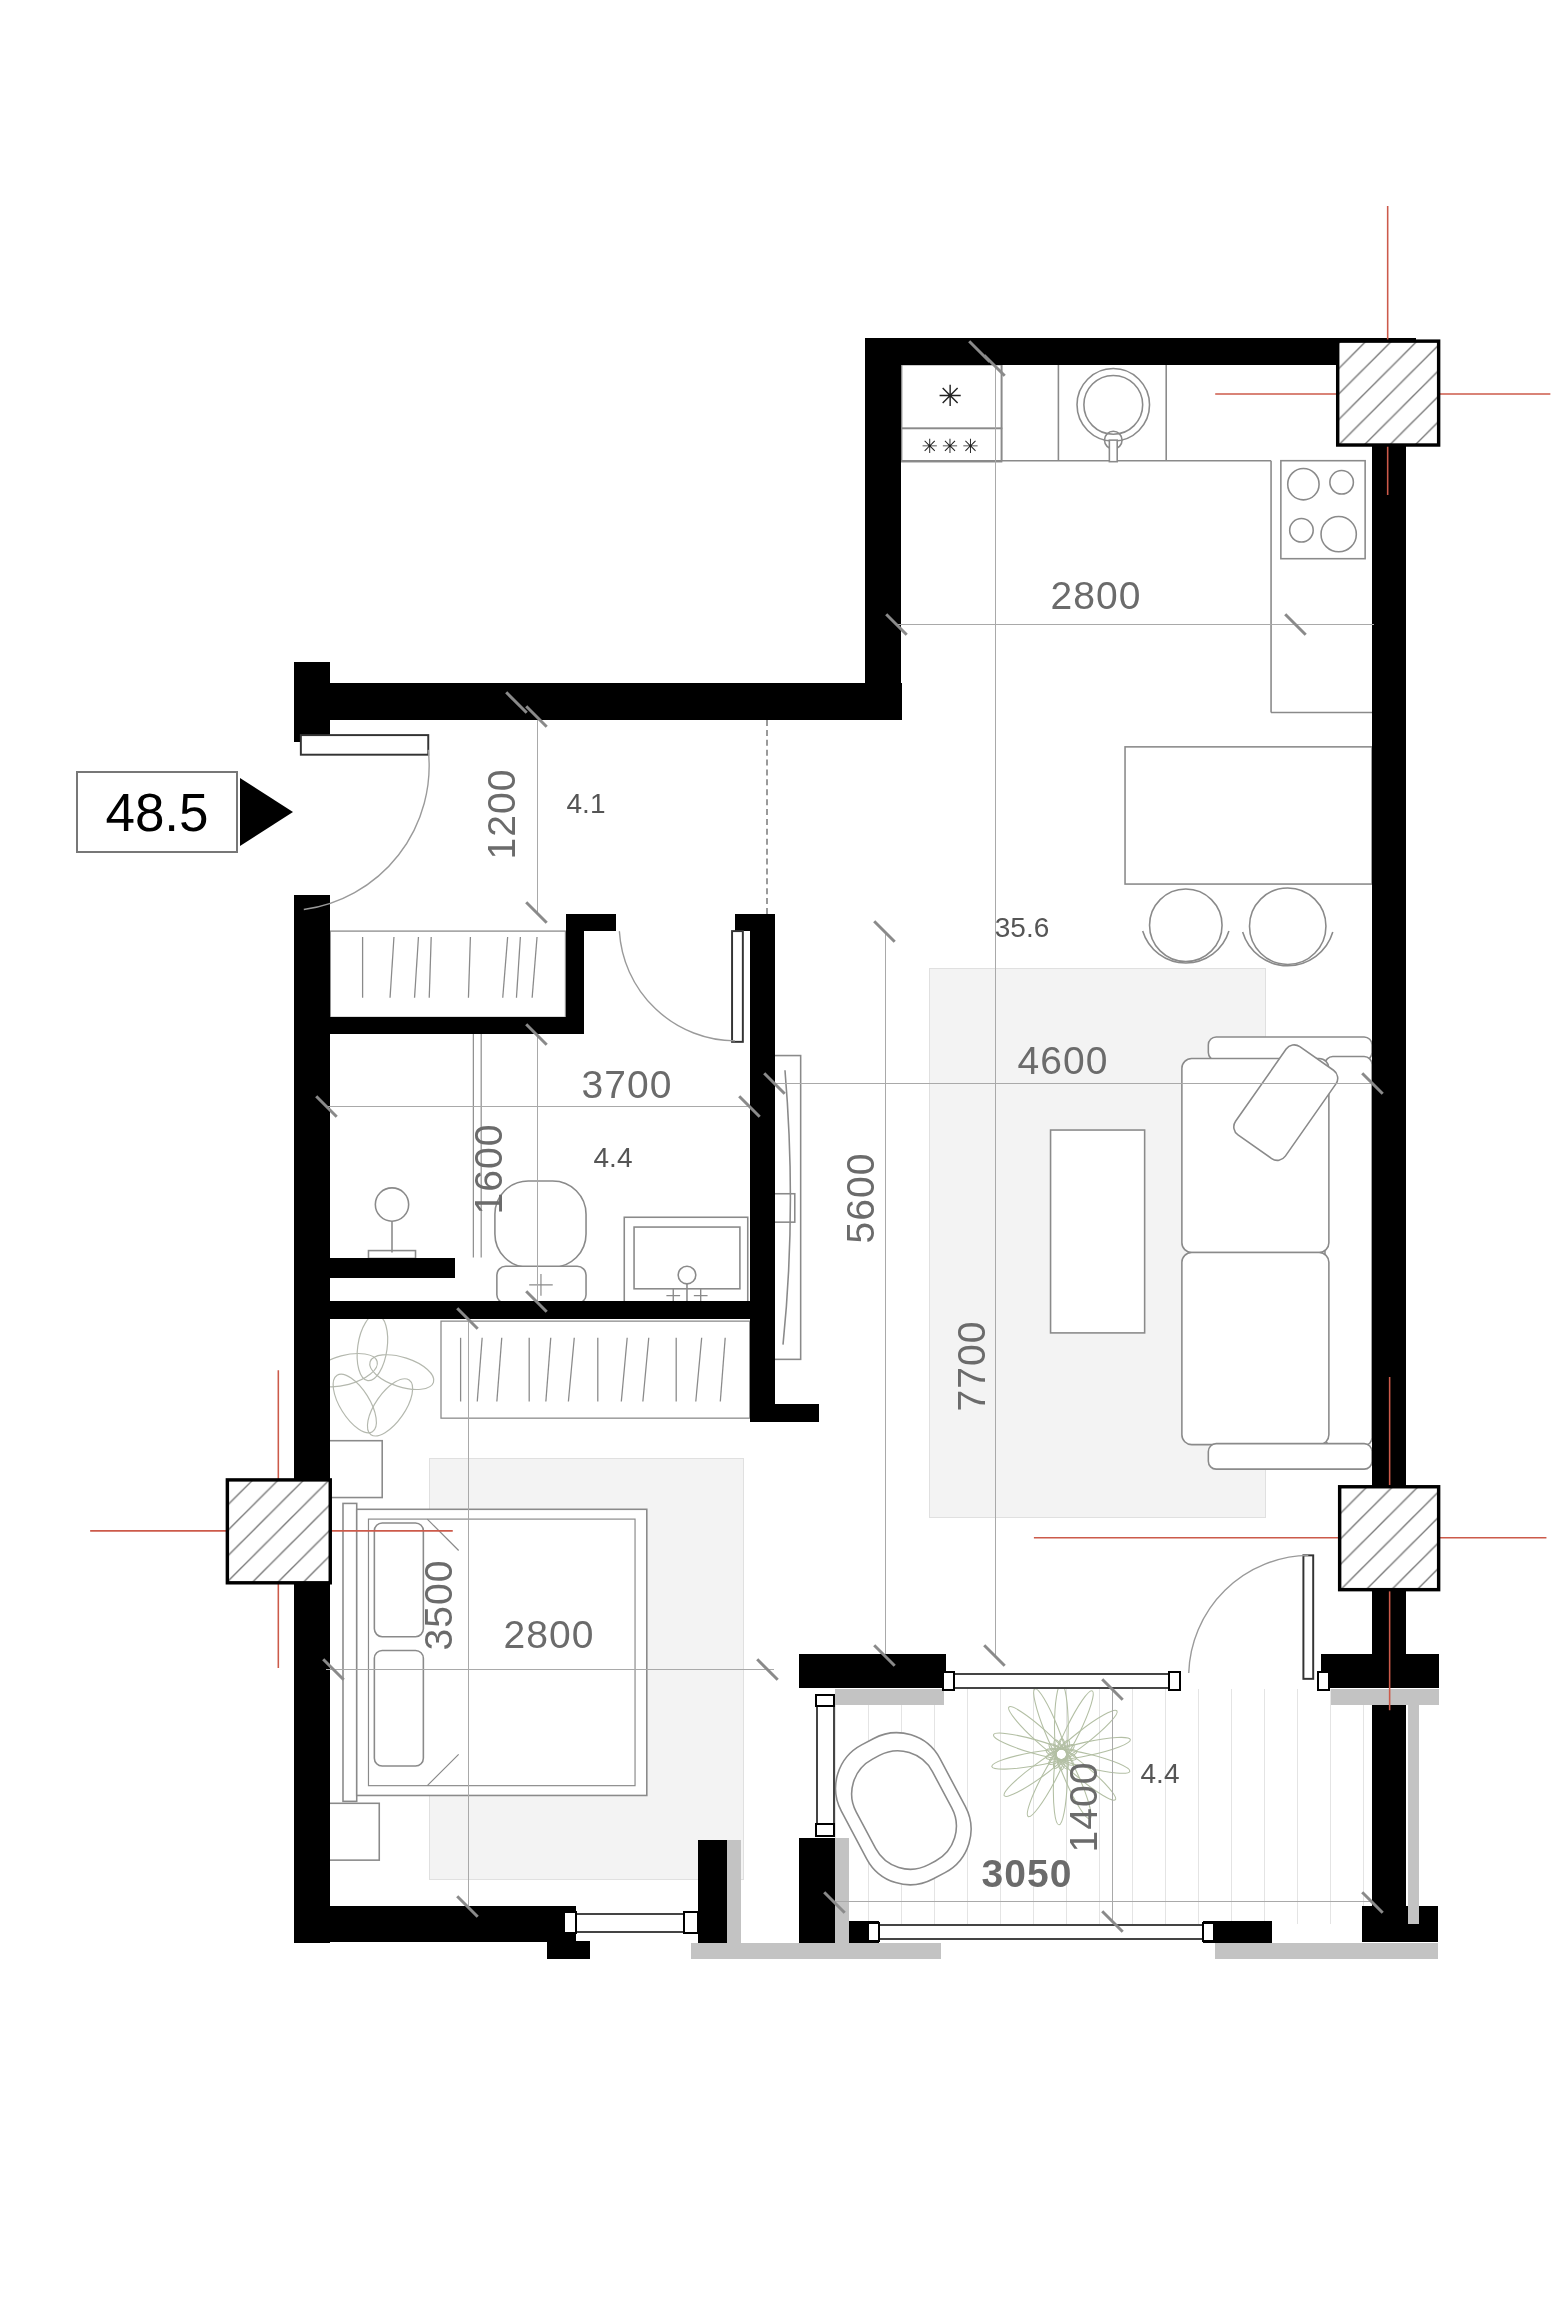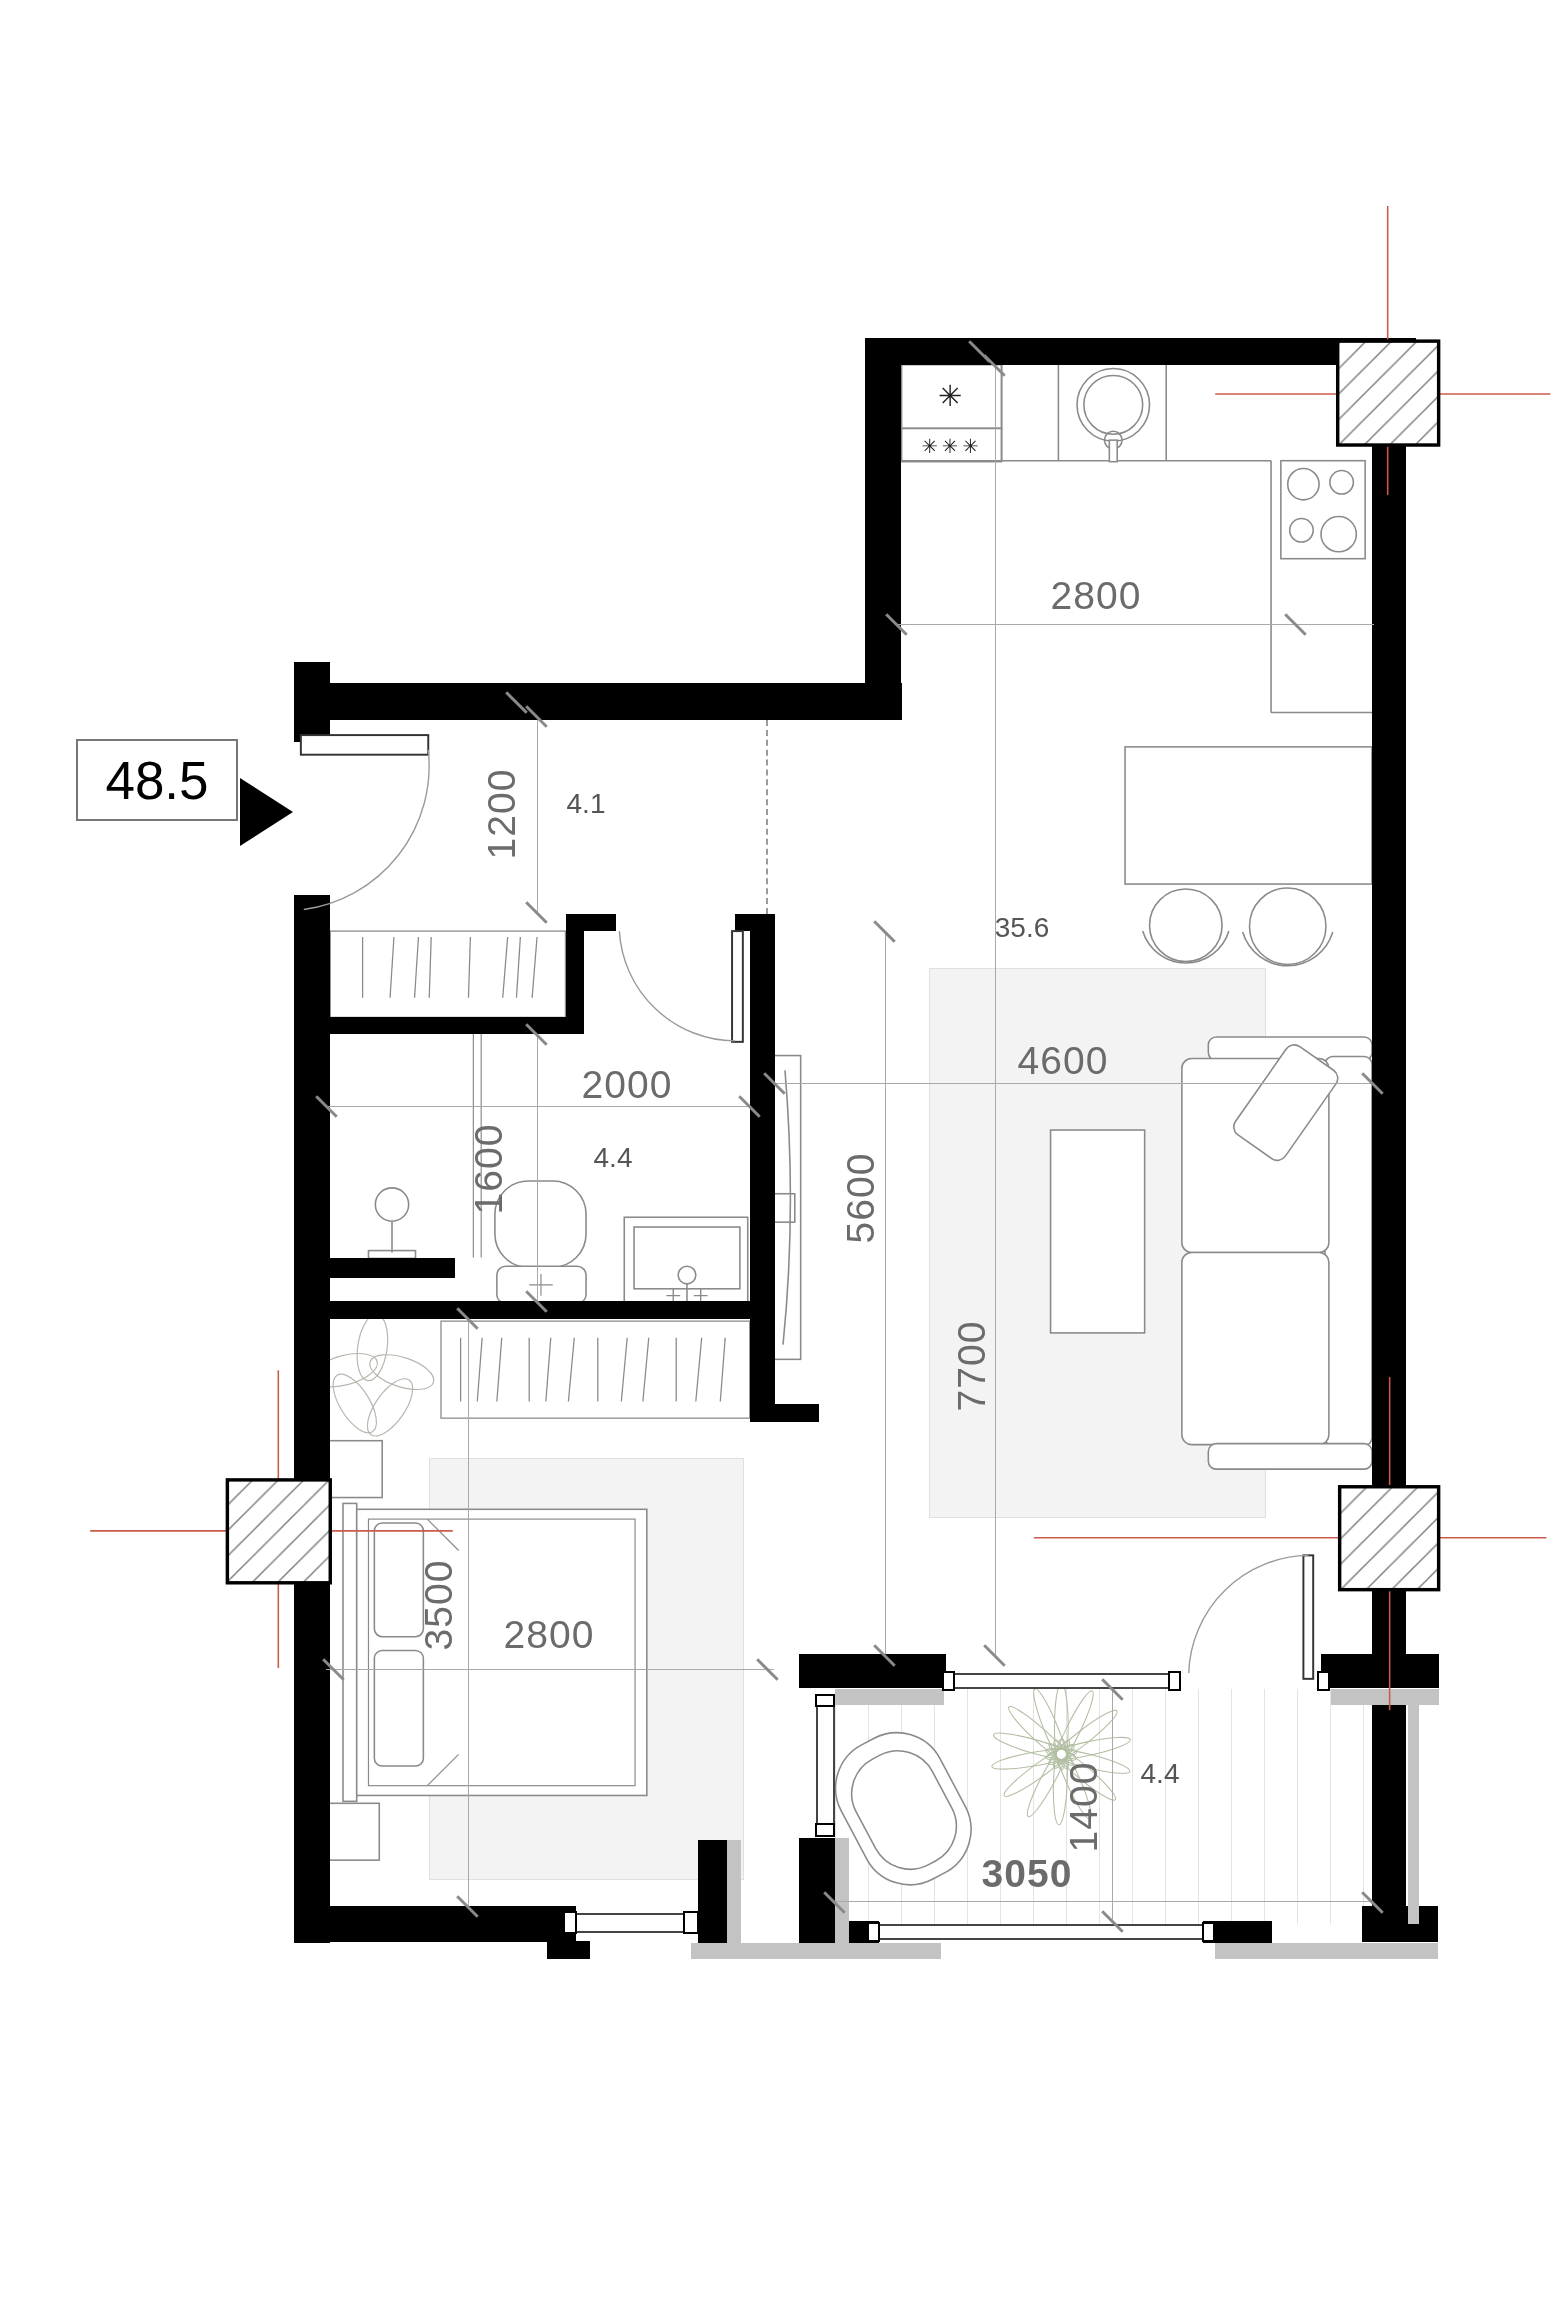"48.5" #area-badge { top: 739px -> 771px }
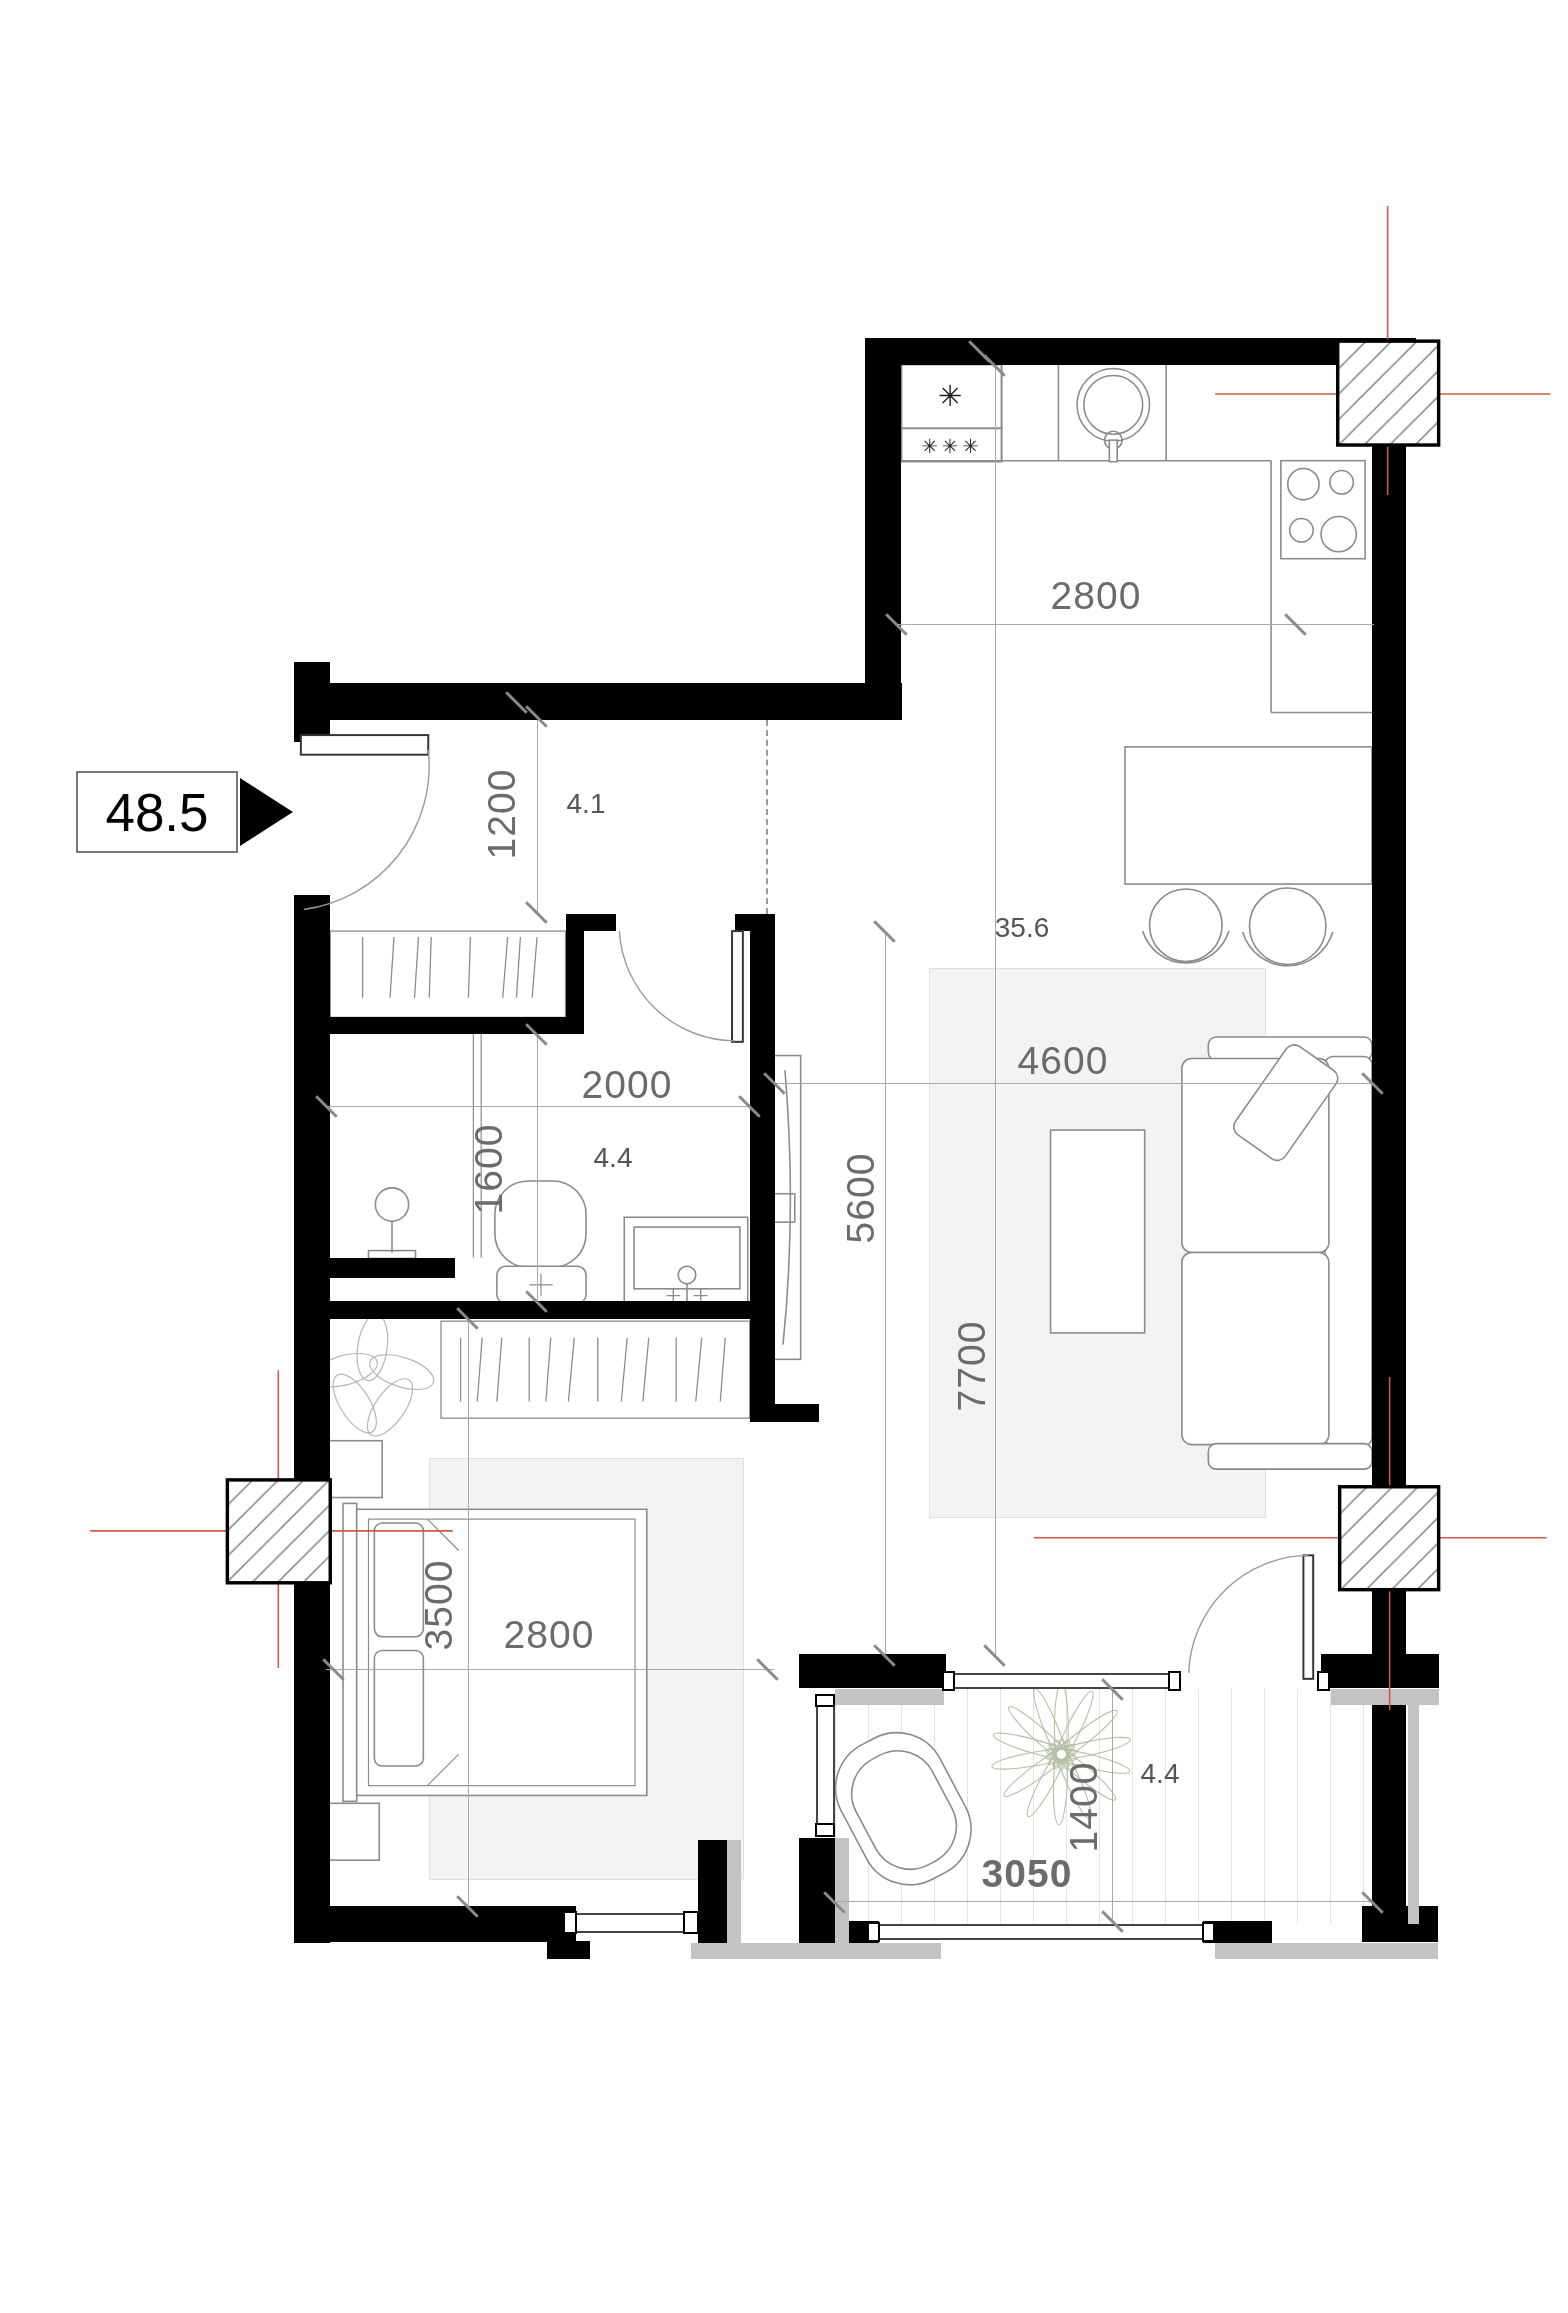"2000" div.dimtext { text: 2000 -> 3700 }
